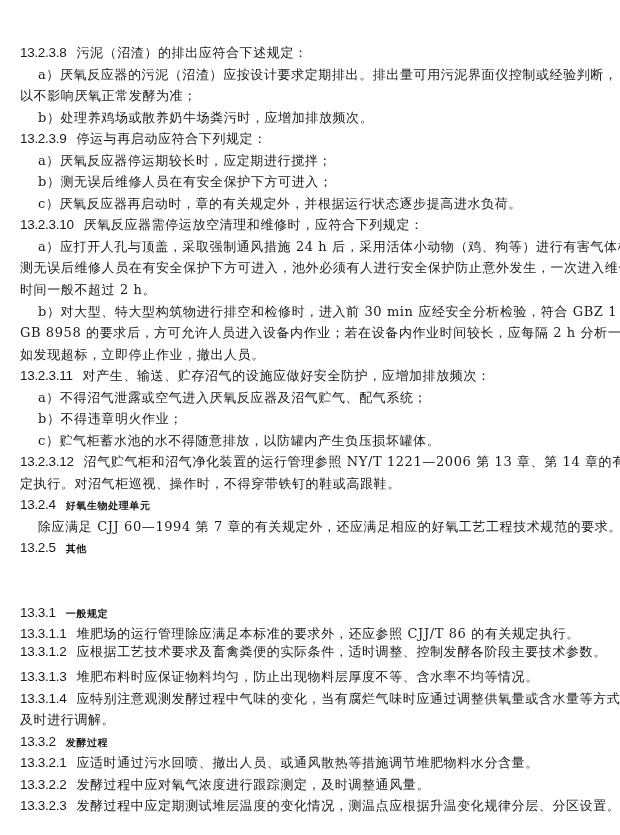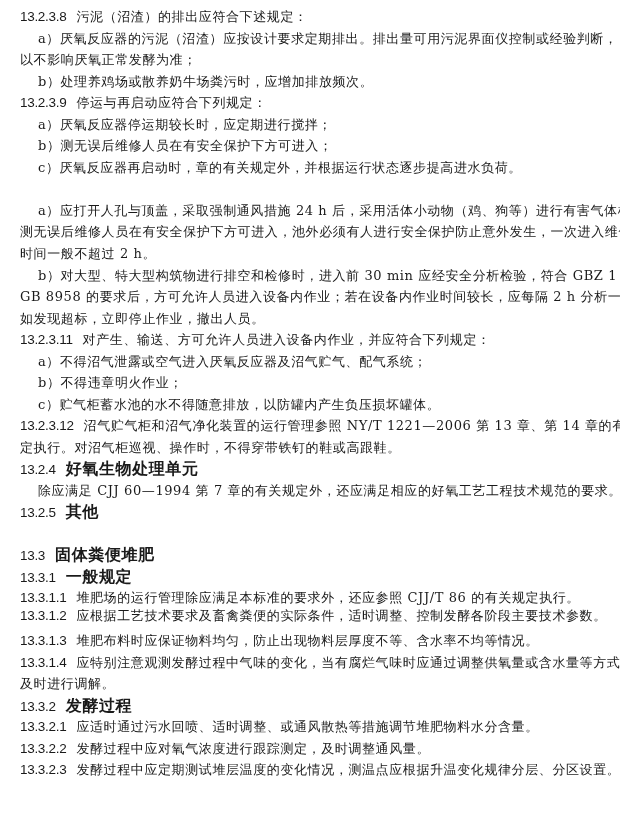"13.2.3.8 污泥（沼渣）的排出应符合下述规定：" .ln { margin-top: none -> 36px }
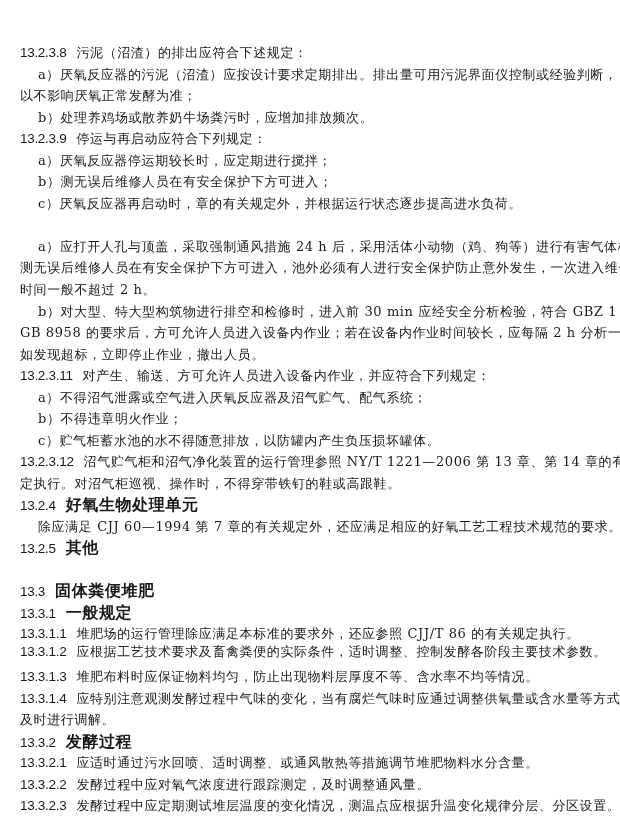"13.2.3.10 厌氧反应器需停运放空清理和维修时，应符合下列规定：" div.ln { html: none -> <div><span>13.2.3.10</span><span>厌氧反应器需停运放空清理和维修时，应符合下列规定：</span></div> }
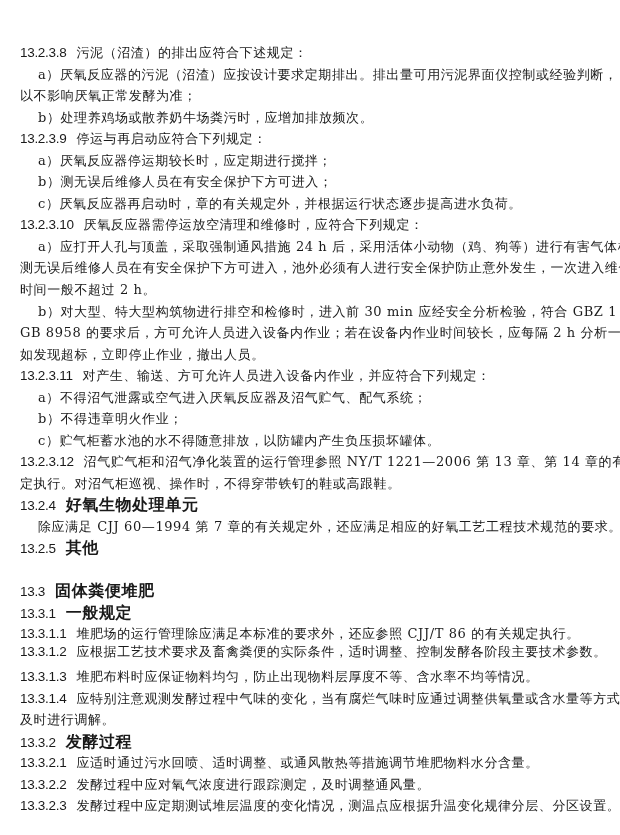"对产生、输送、方可允许人员进入设备内作业，并应符合下列规定：" span { text: 方可允许人员进入设备内作业，并应符合下列规定 -> 贮存沼气的设施应做好安全防护，应增加排放频次 }
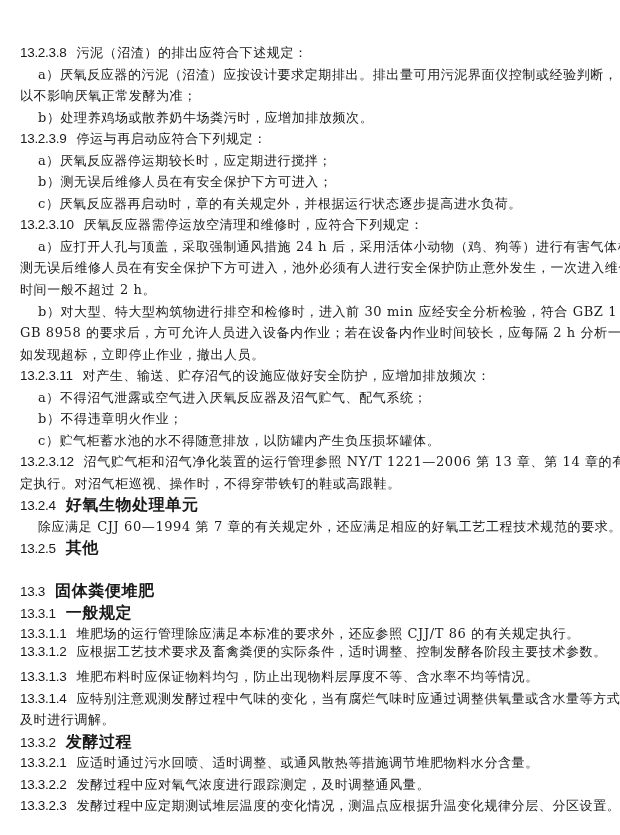"好氧生物处理单元" .h { font-size: 16px -> 10px }
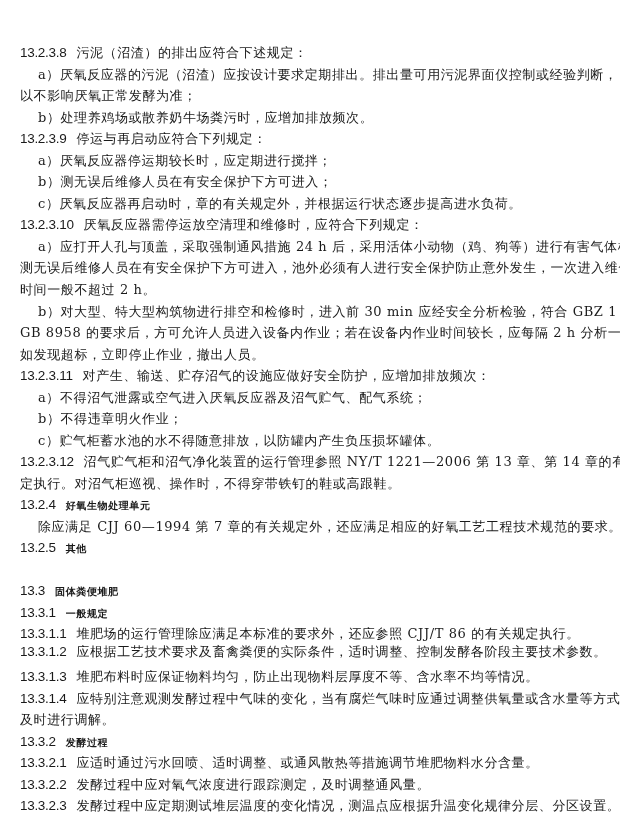"13.3 固体粪便堆肥" div.ln { html: <div><span>13.3</span><span>固体粪便堆肥</span></div> -> none }
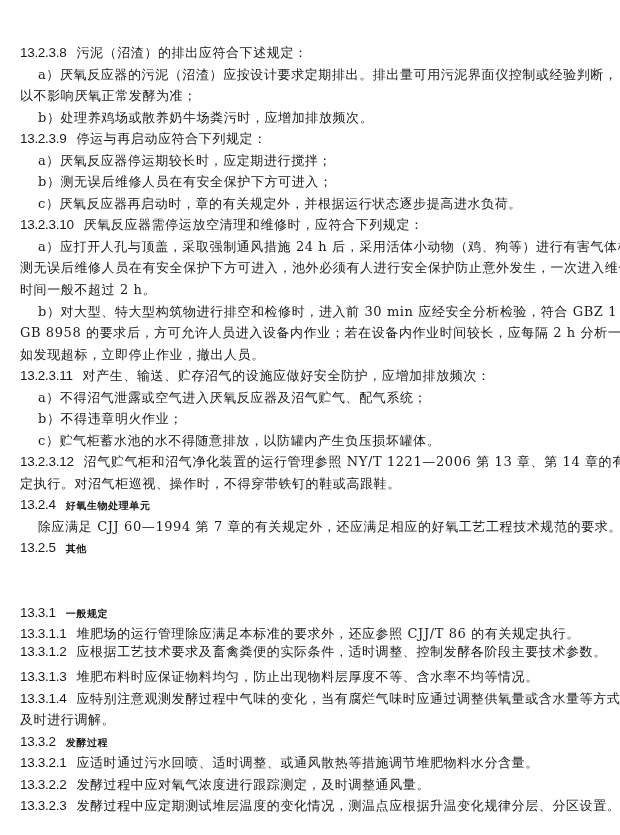"应适时通过污水回喷、适时调整、或通风散热等措施调节堆肥物料水分含量。" span { text: 适时调整 -> 撤出人员 }
